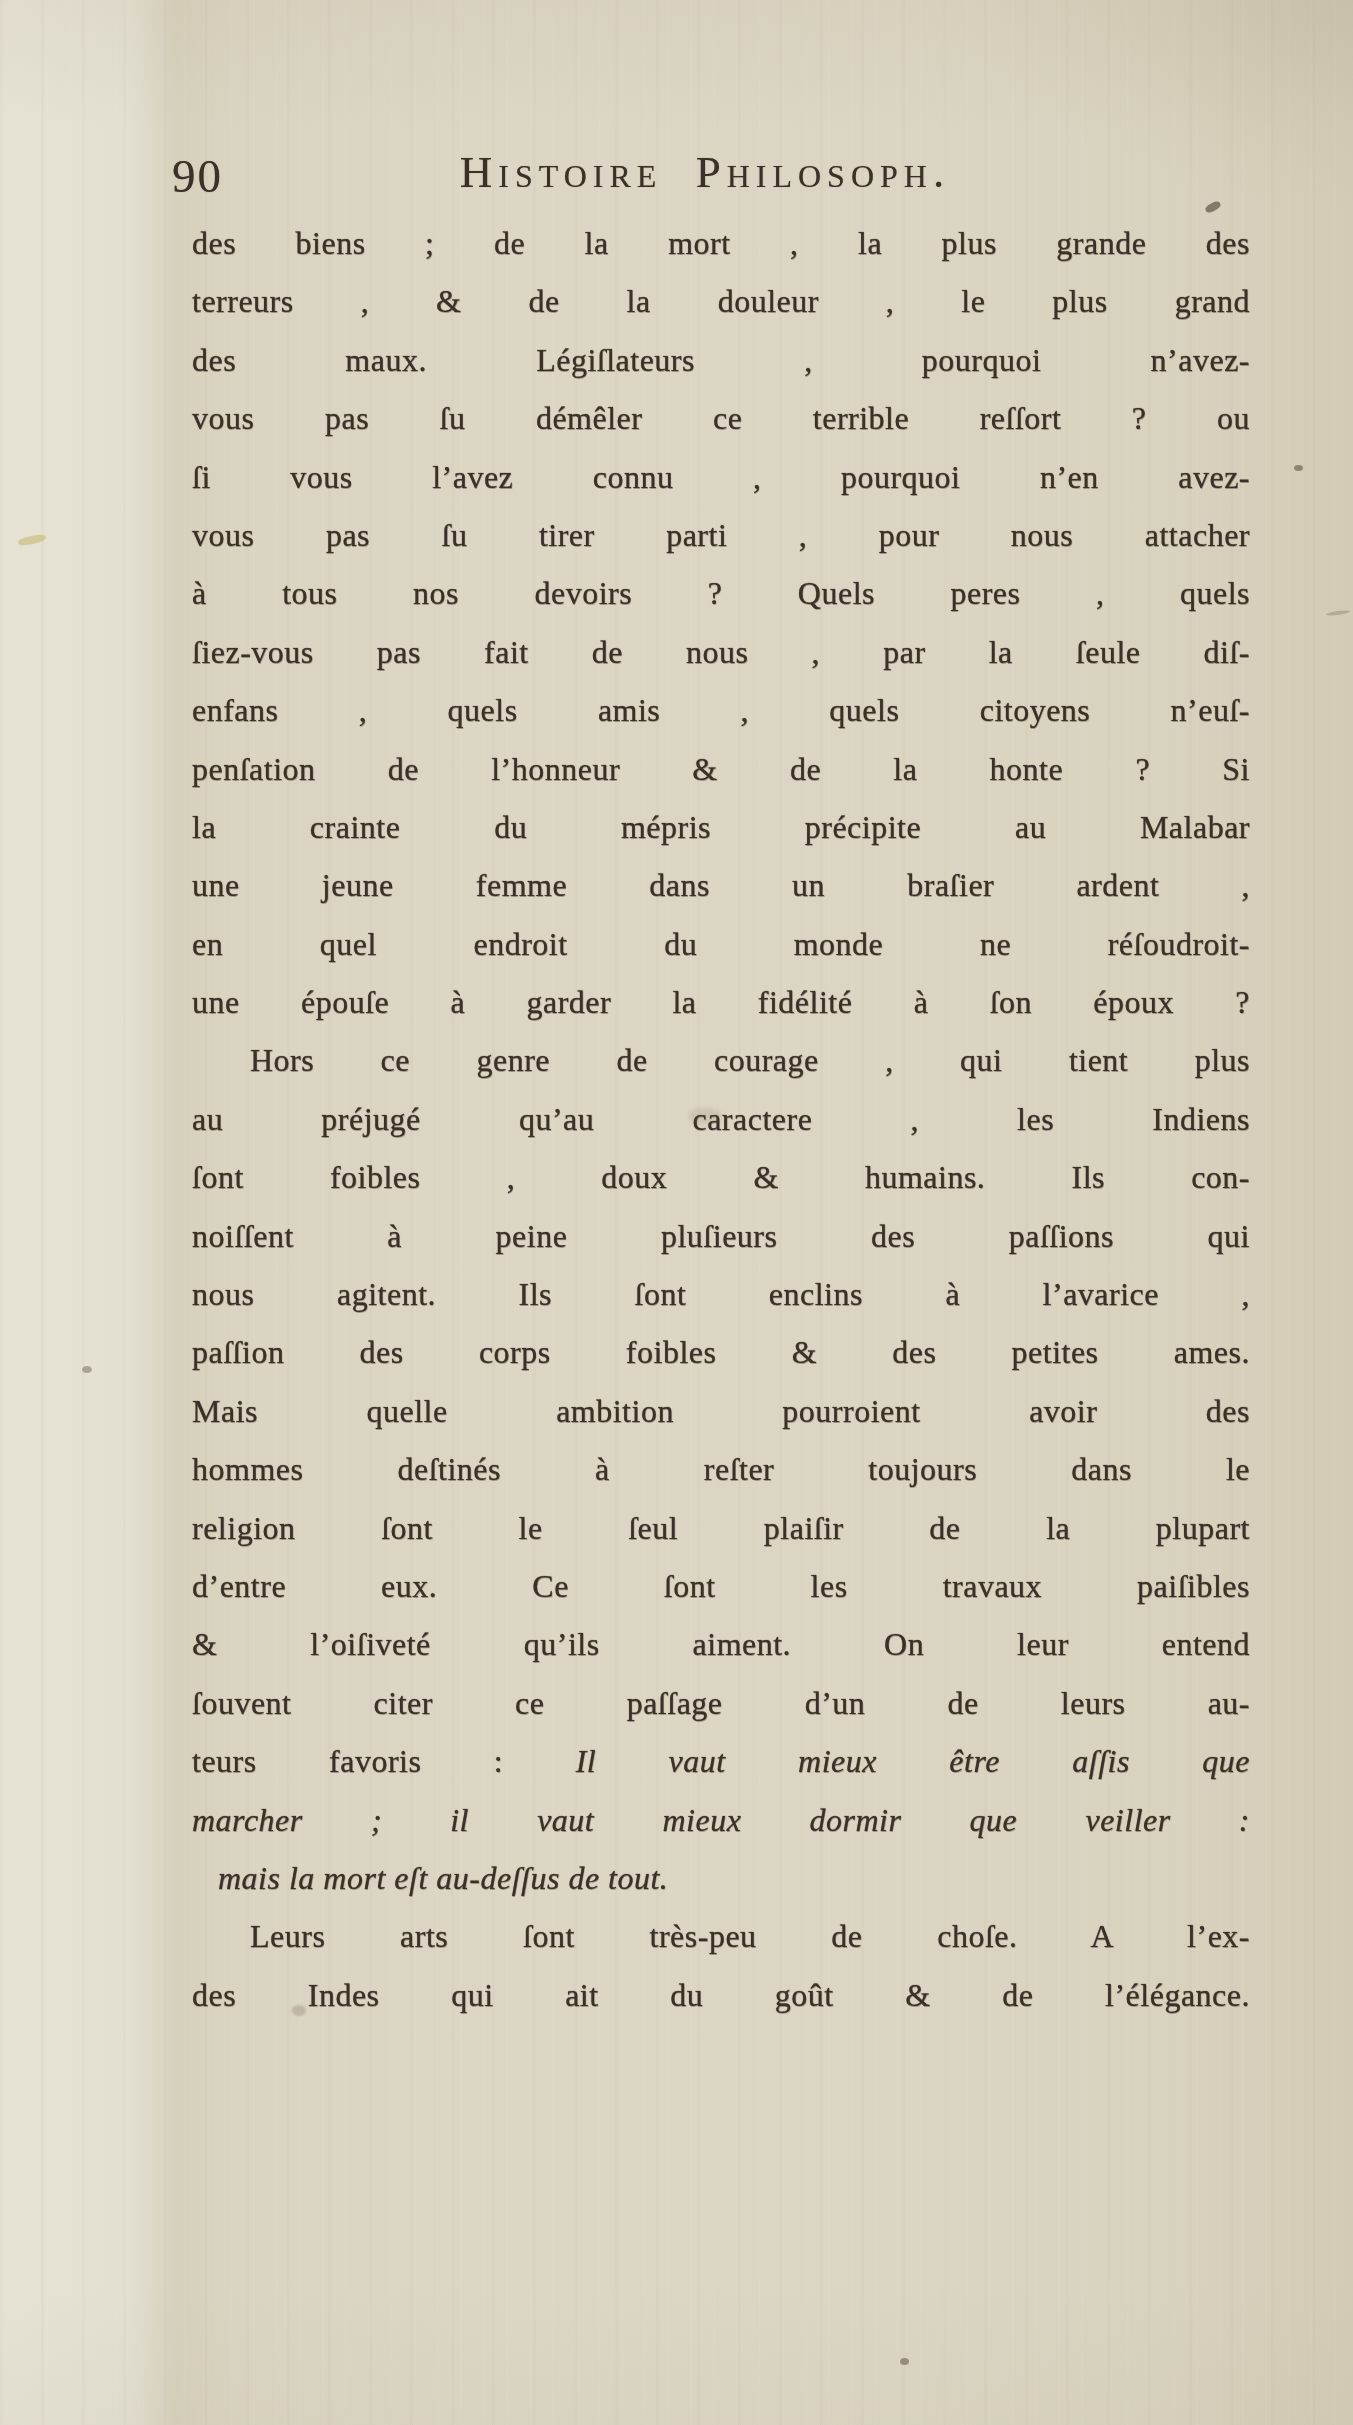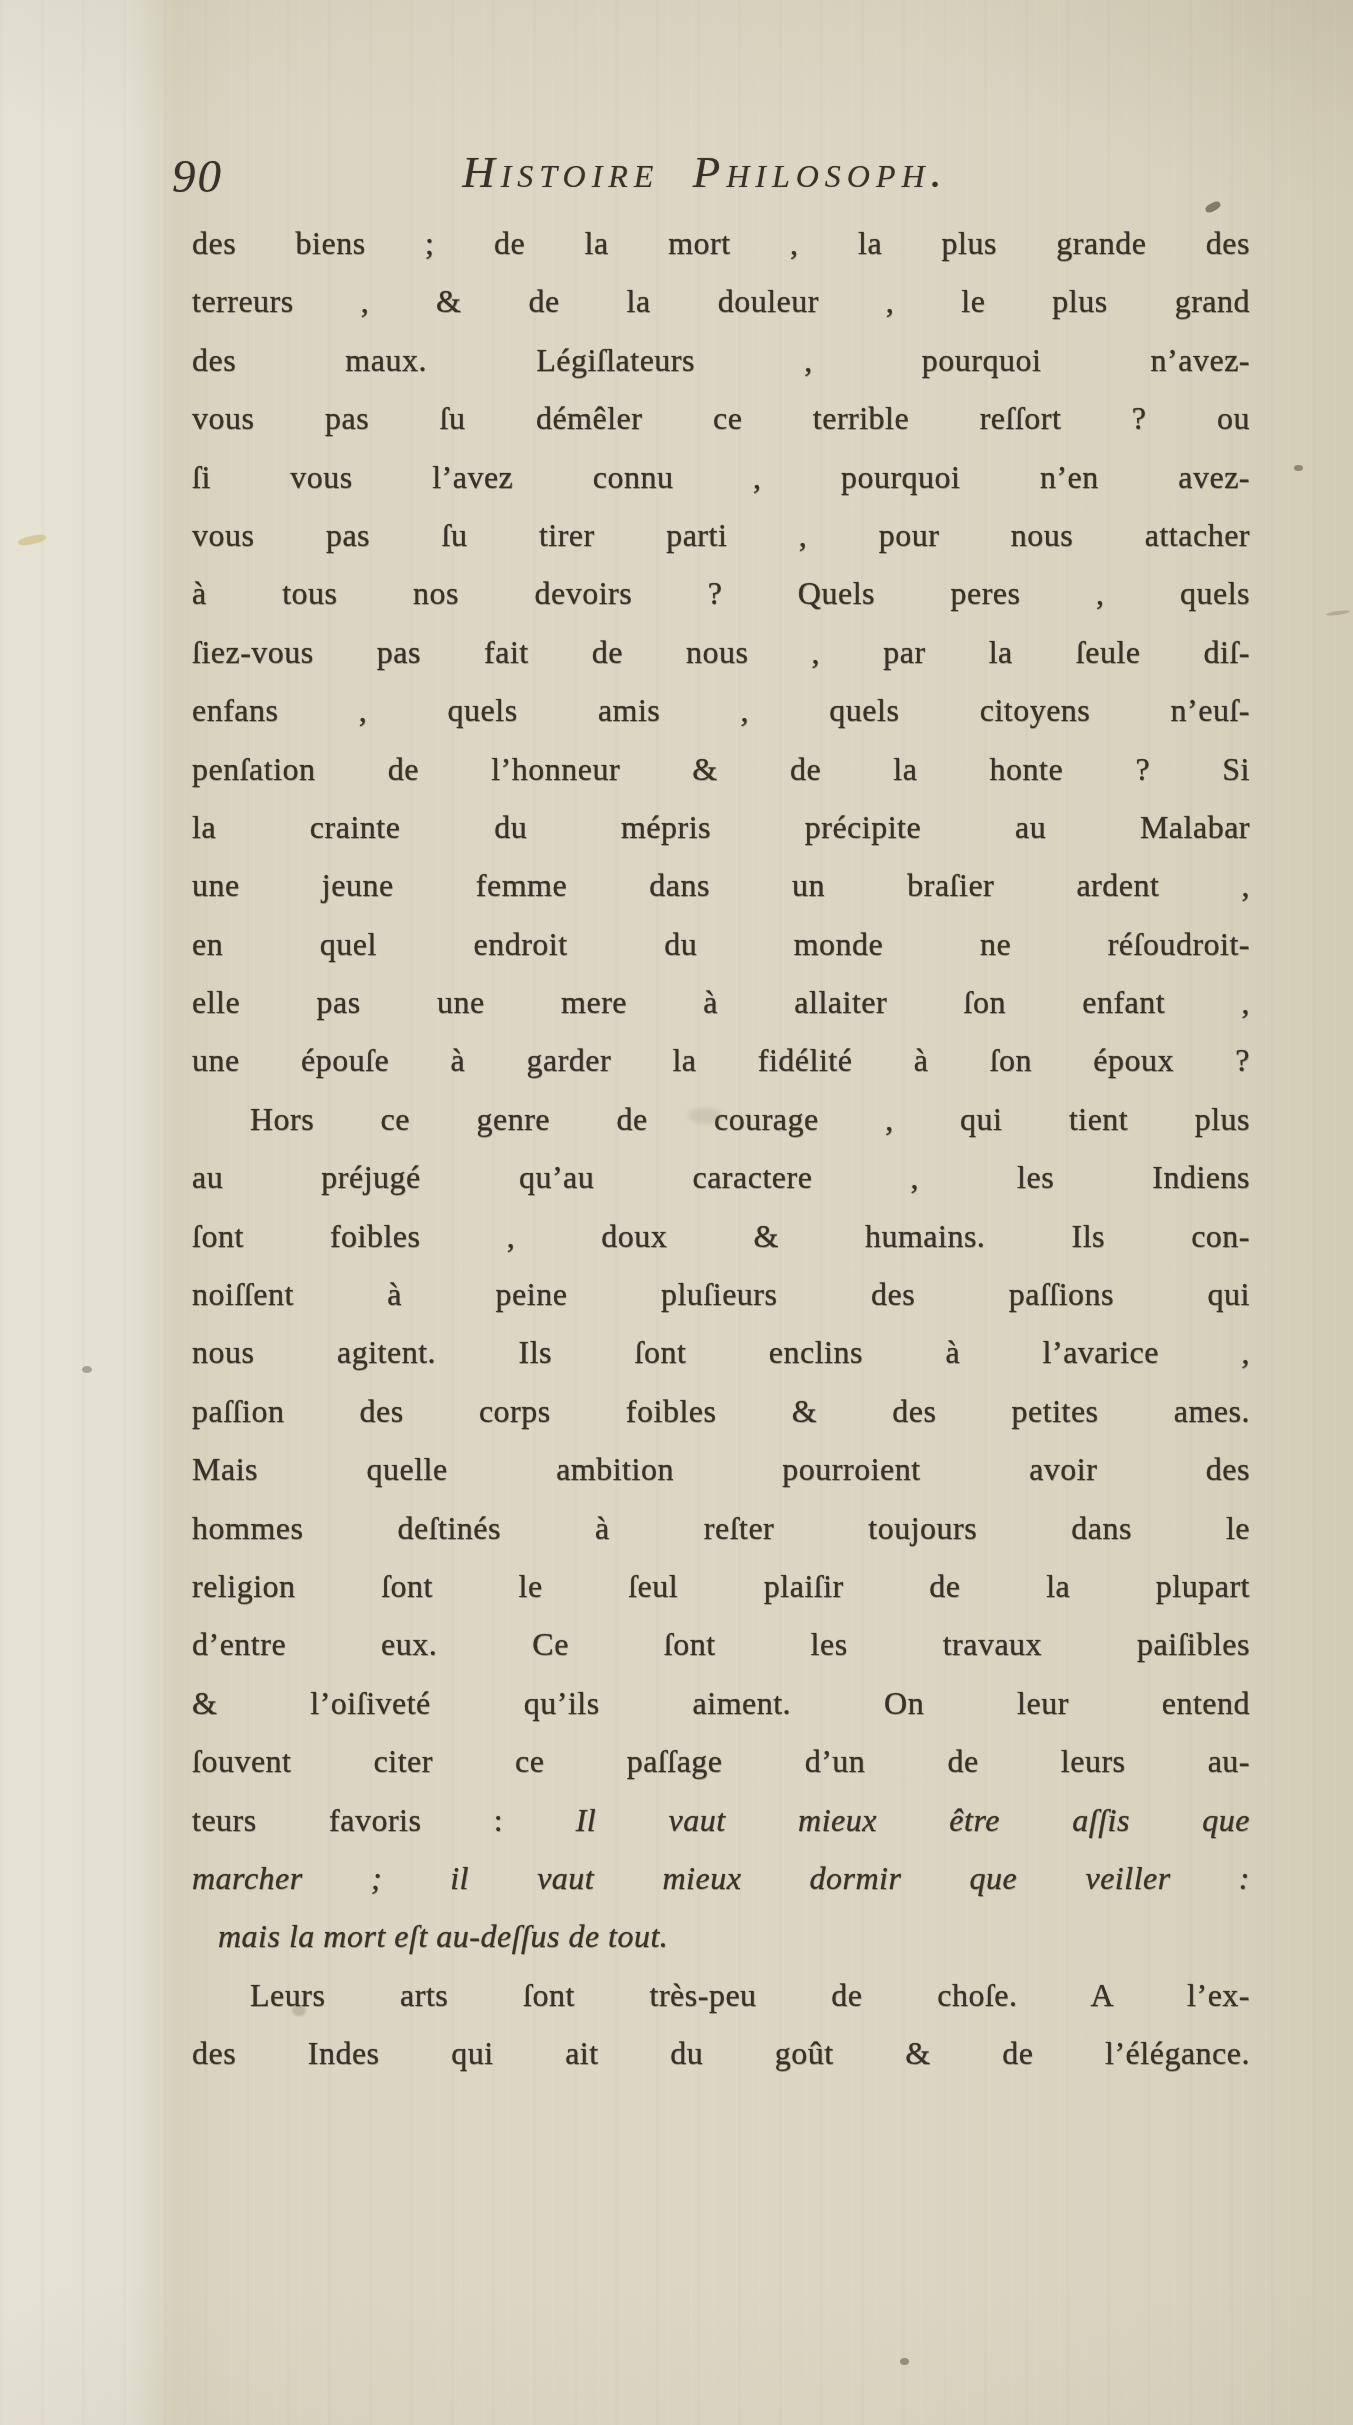"90" .header { font-style: italic -> none }
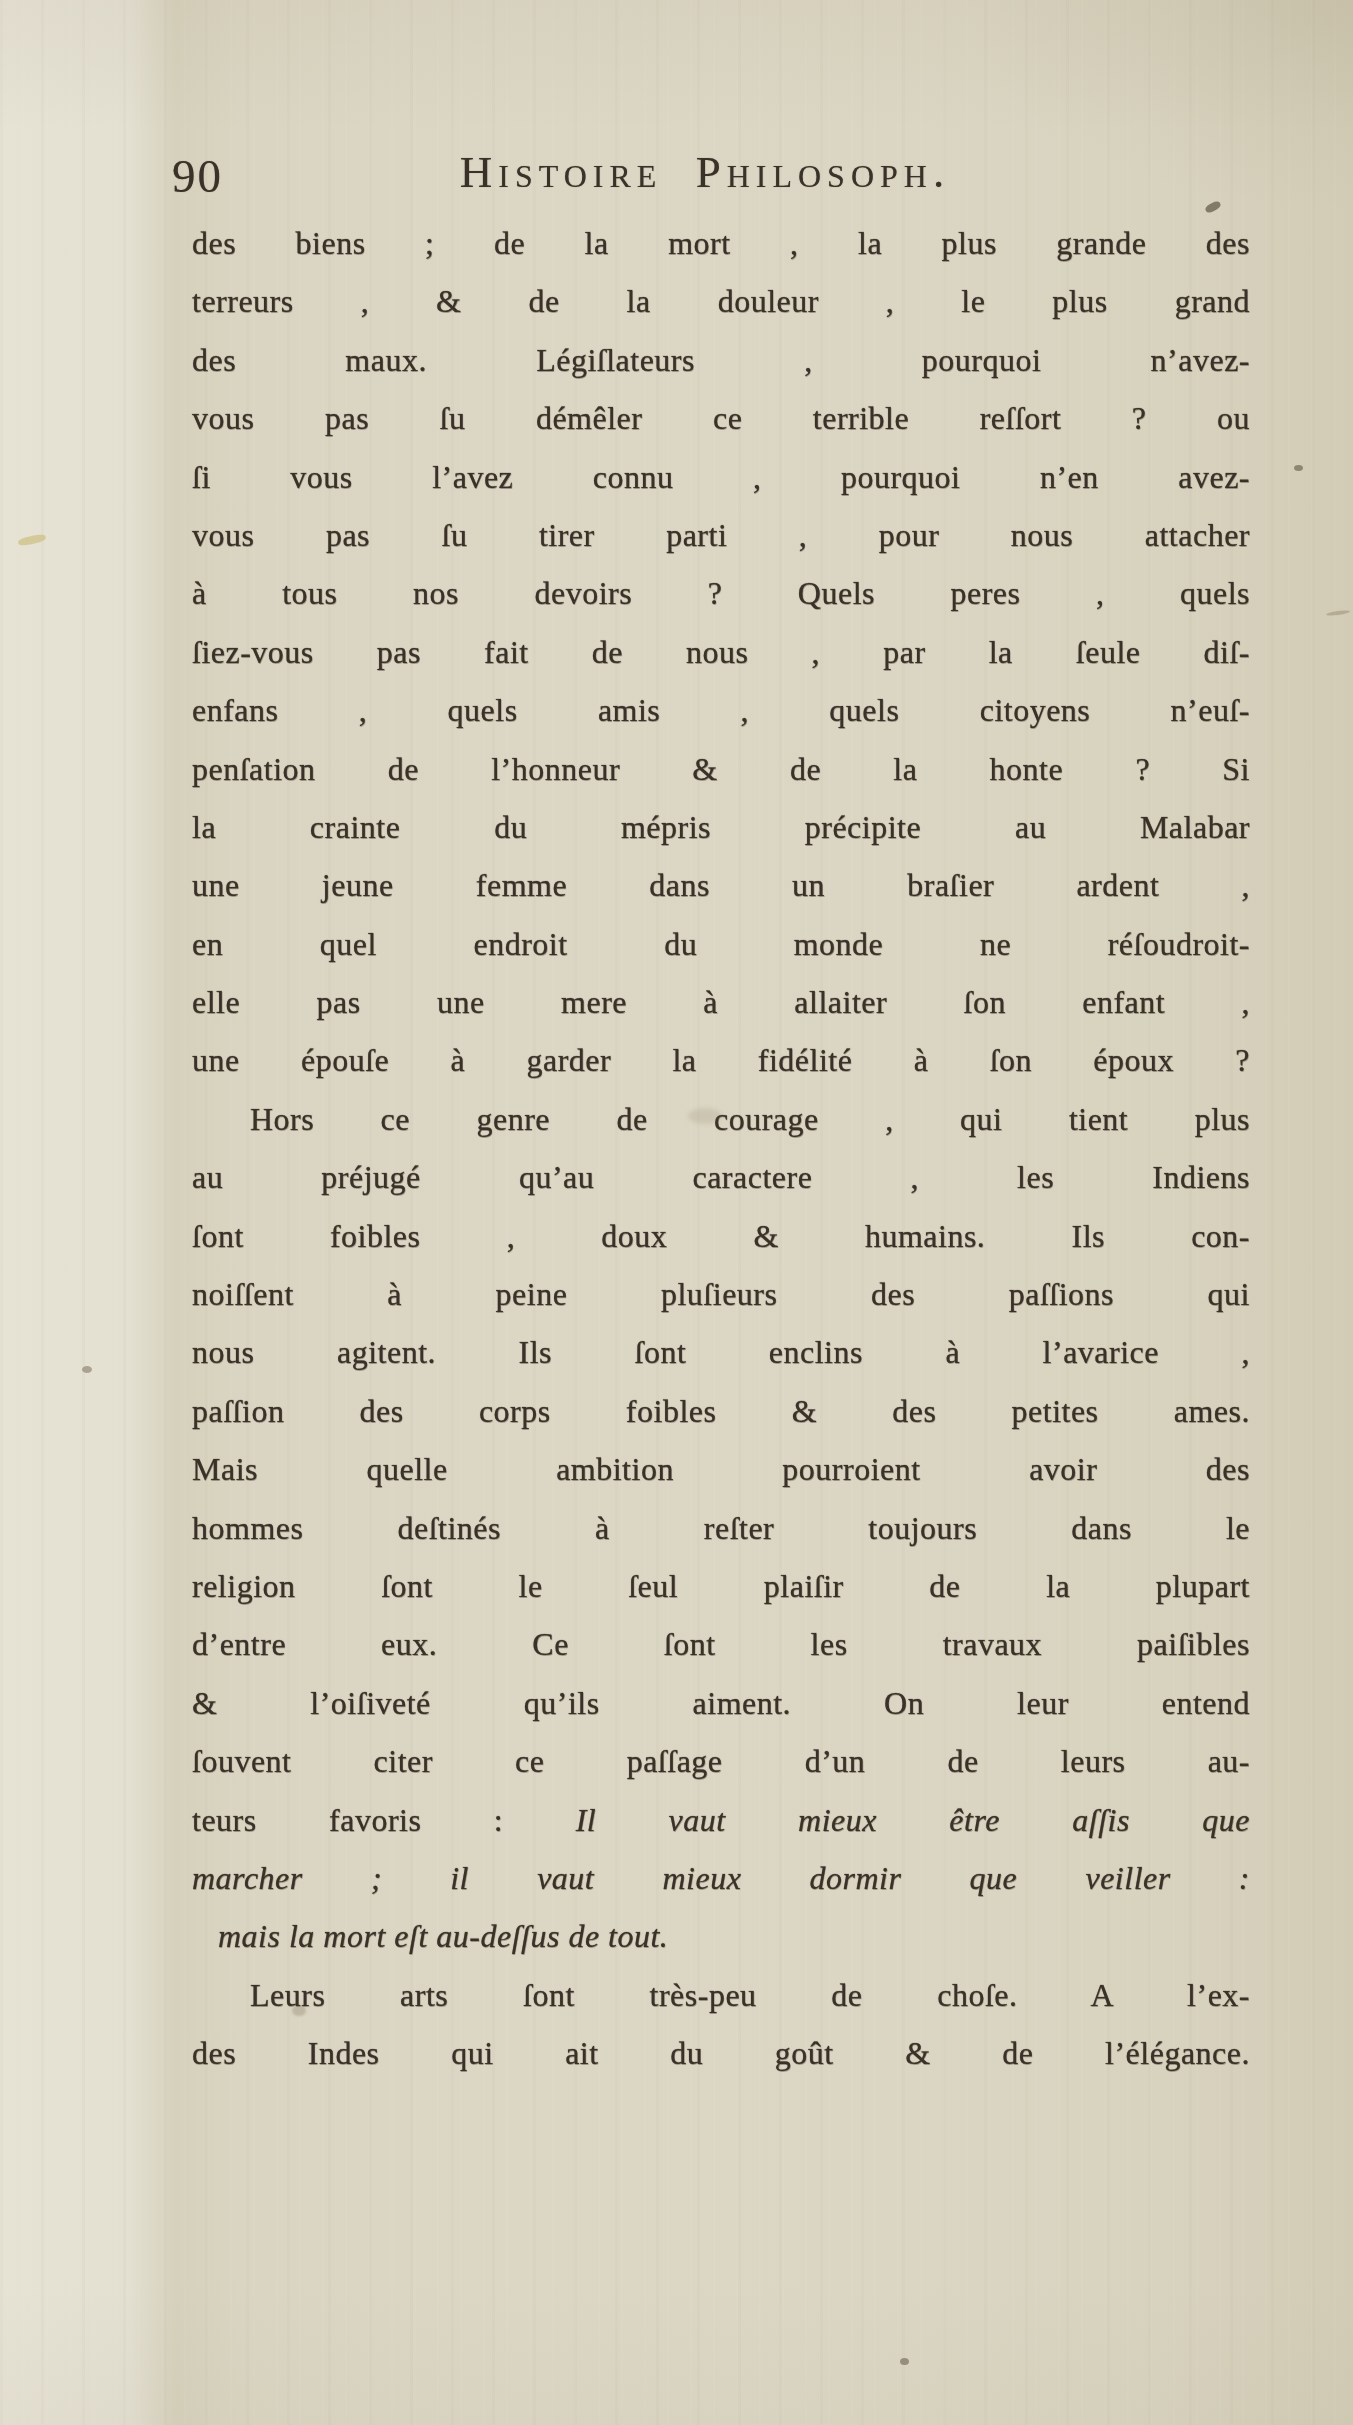"elle pas une mere à" div.line { html: <div><span>elle pas une mere à allaiter ſon enfant ,</span></div> -> none }
